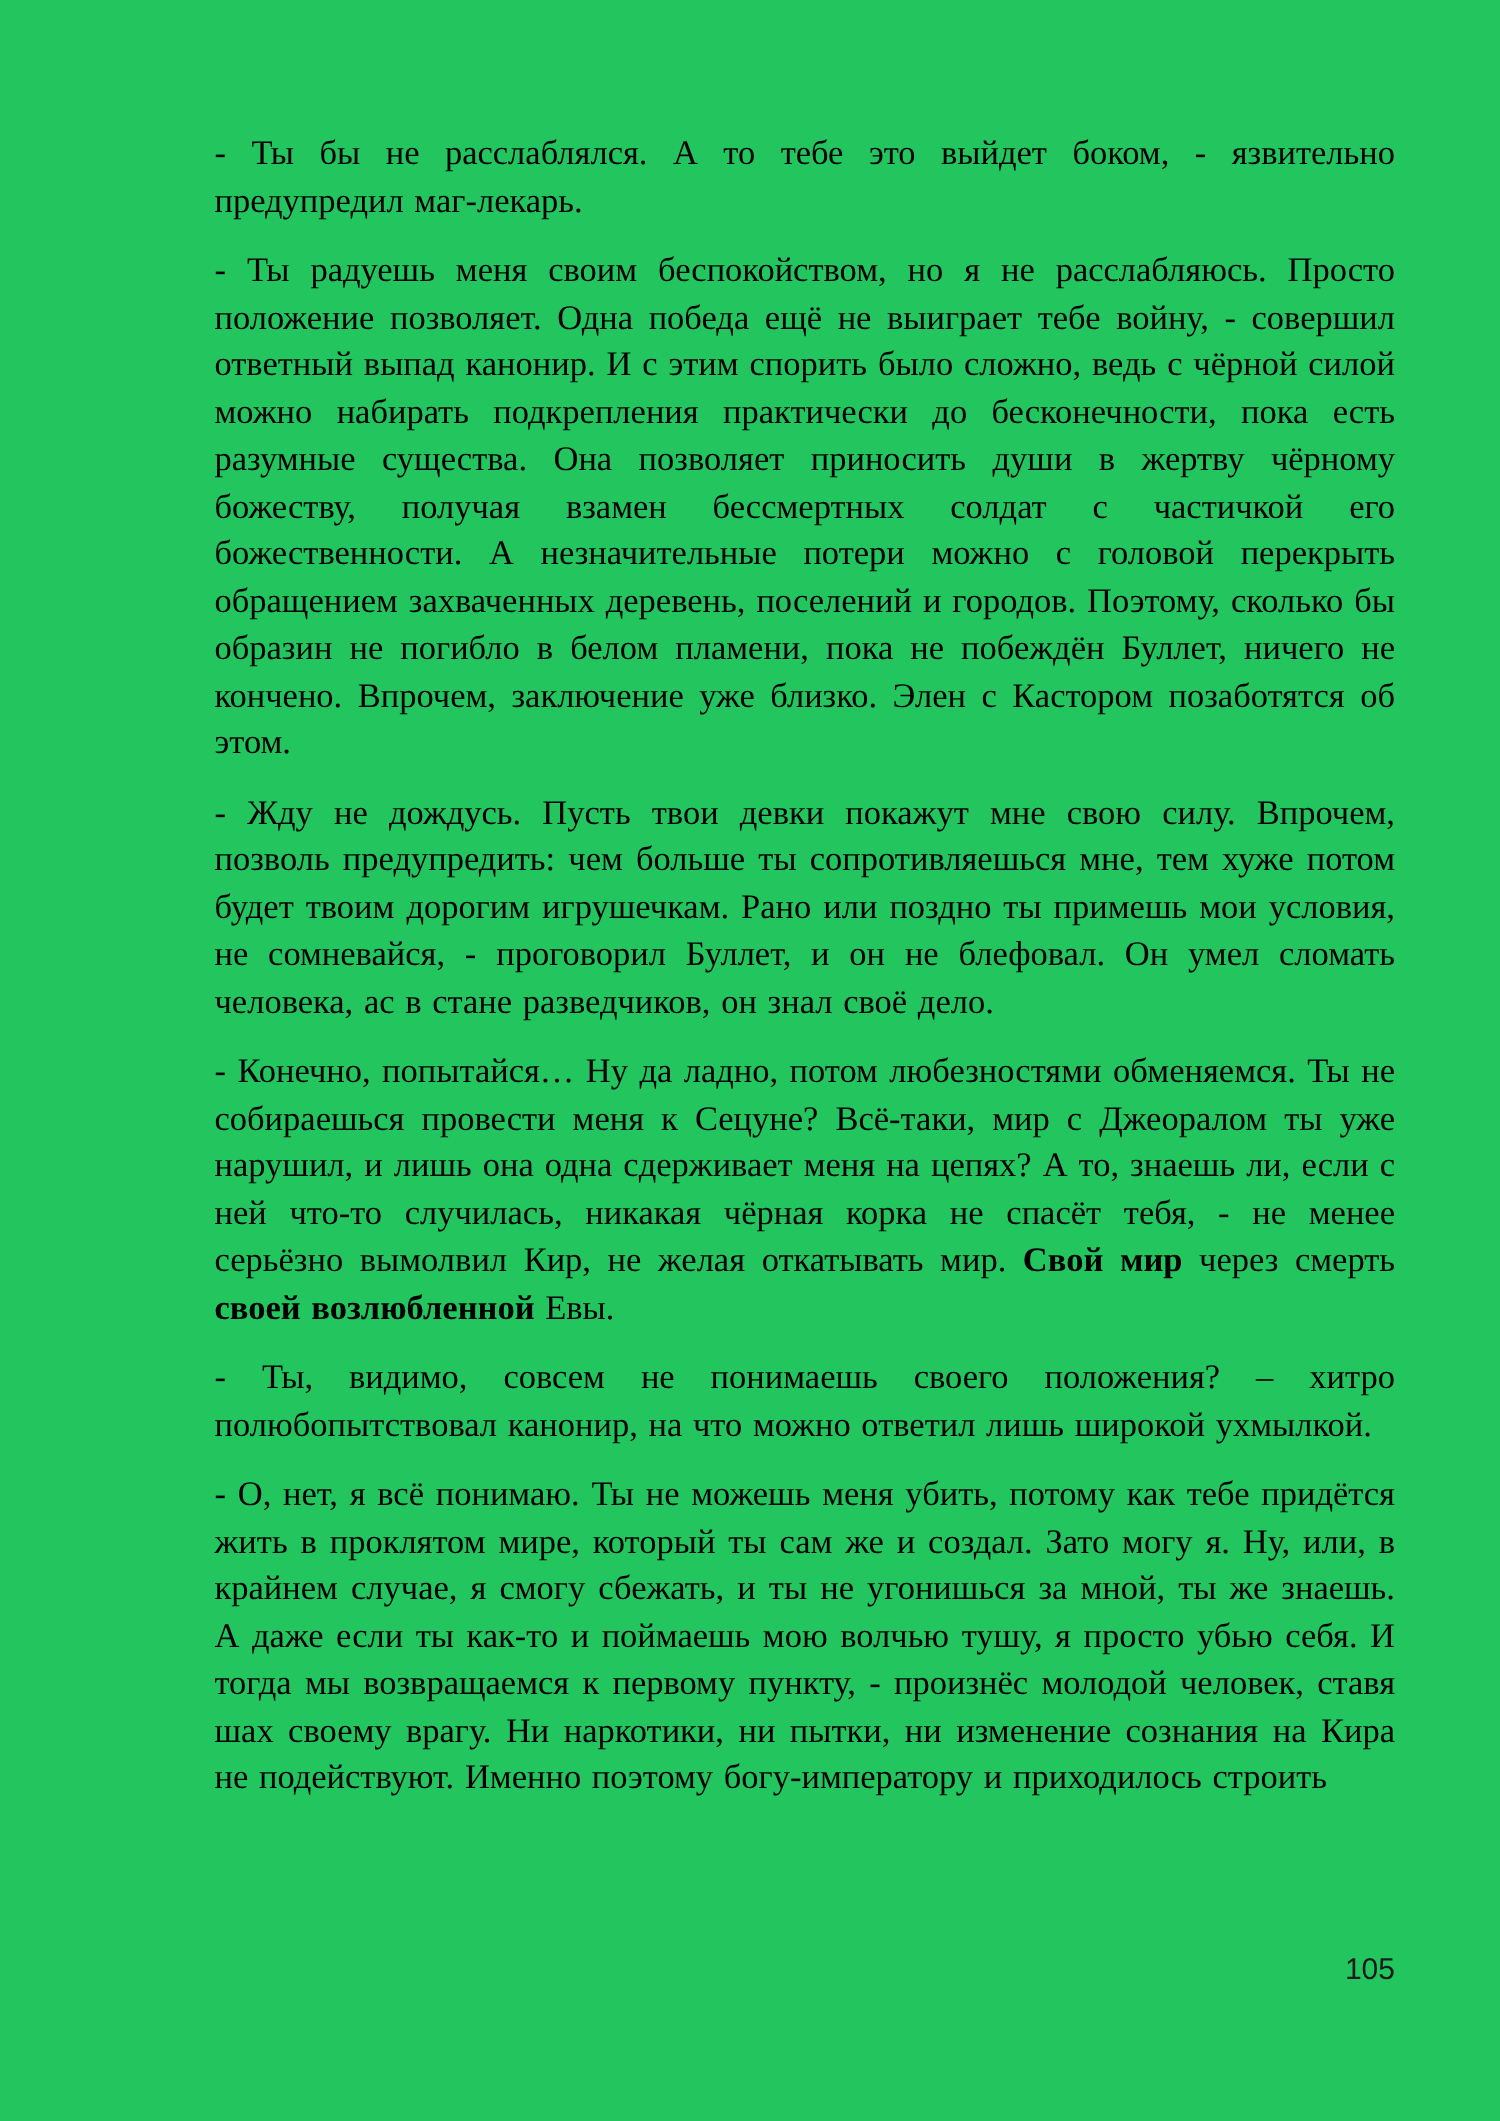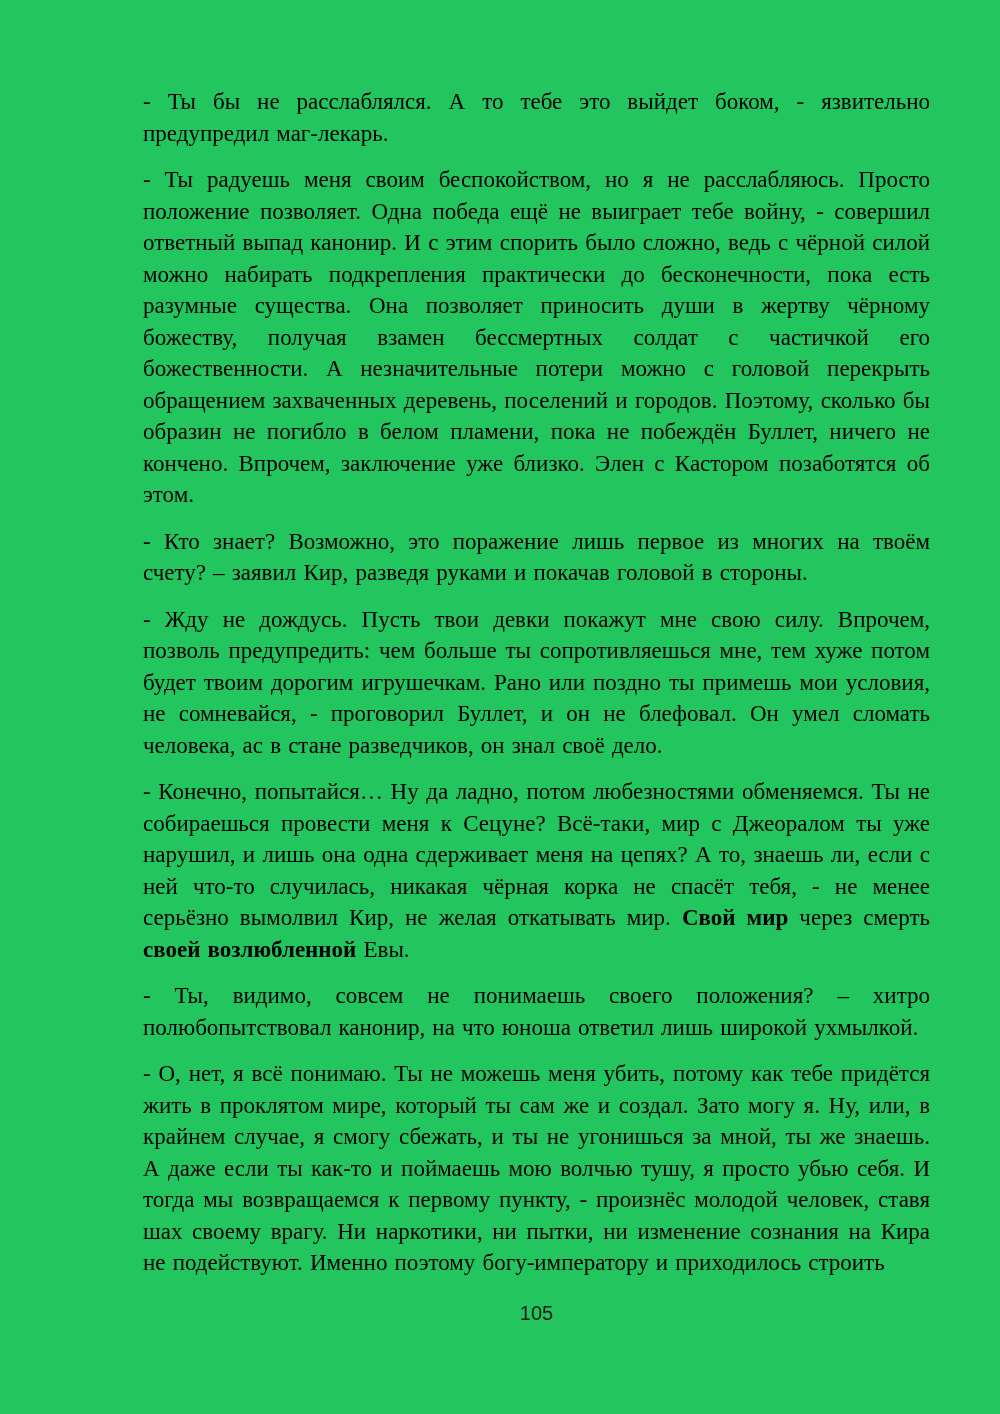"- Кто знает? Возможно, это" p.para { html: <p><span>- Кто знает? Возможно, это поражение лишь первое из многих на твоём счету? – заявил Кир, разведя руками и покачав головой в стороны.</span></p> -> none }
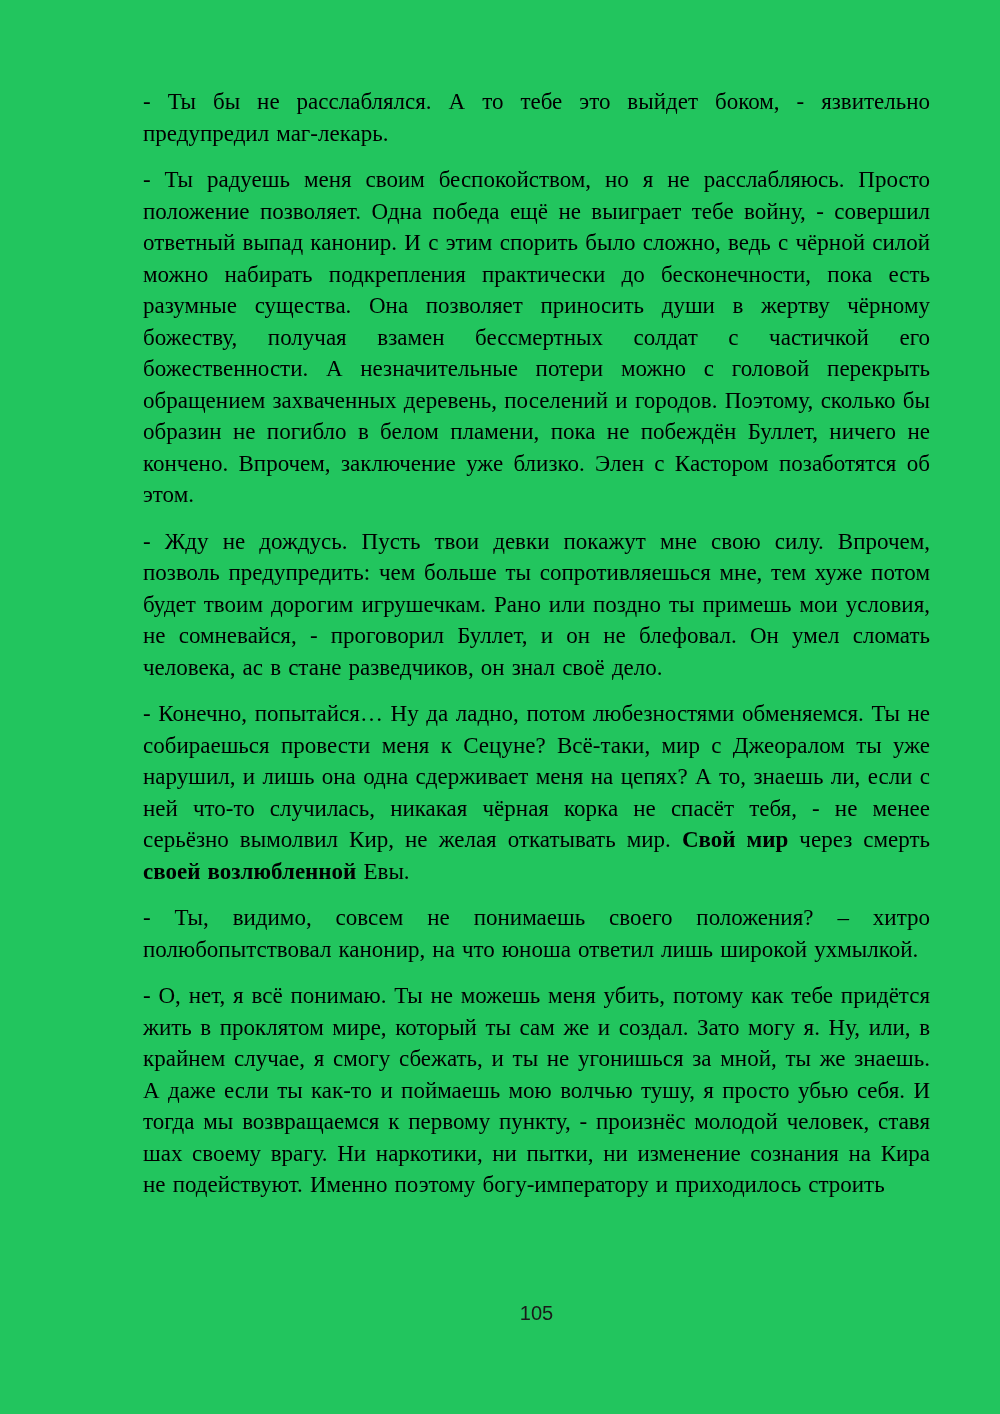"- Ты, видимо, совсем не" span { text: юноша -> можно }
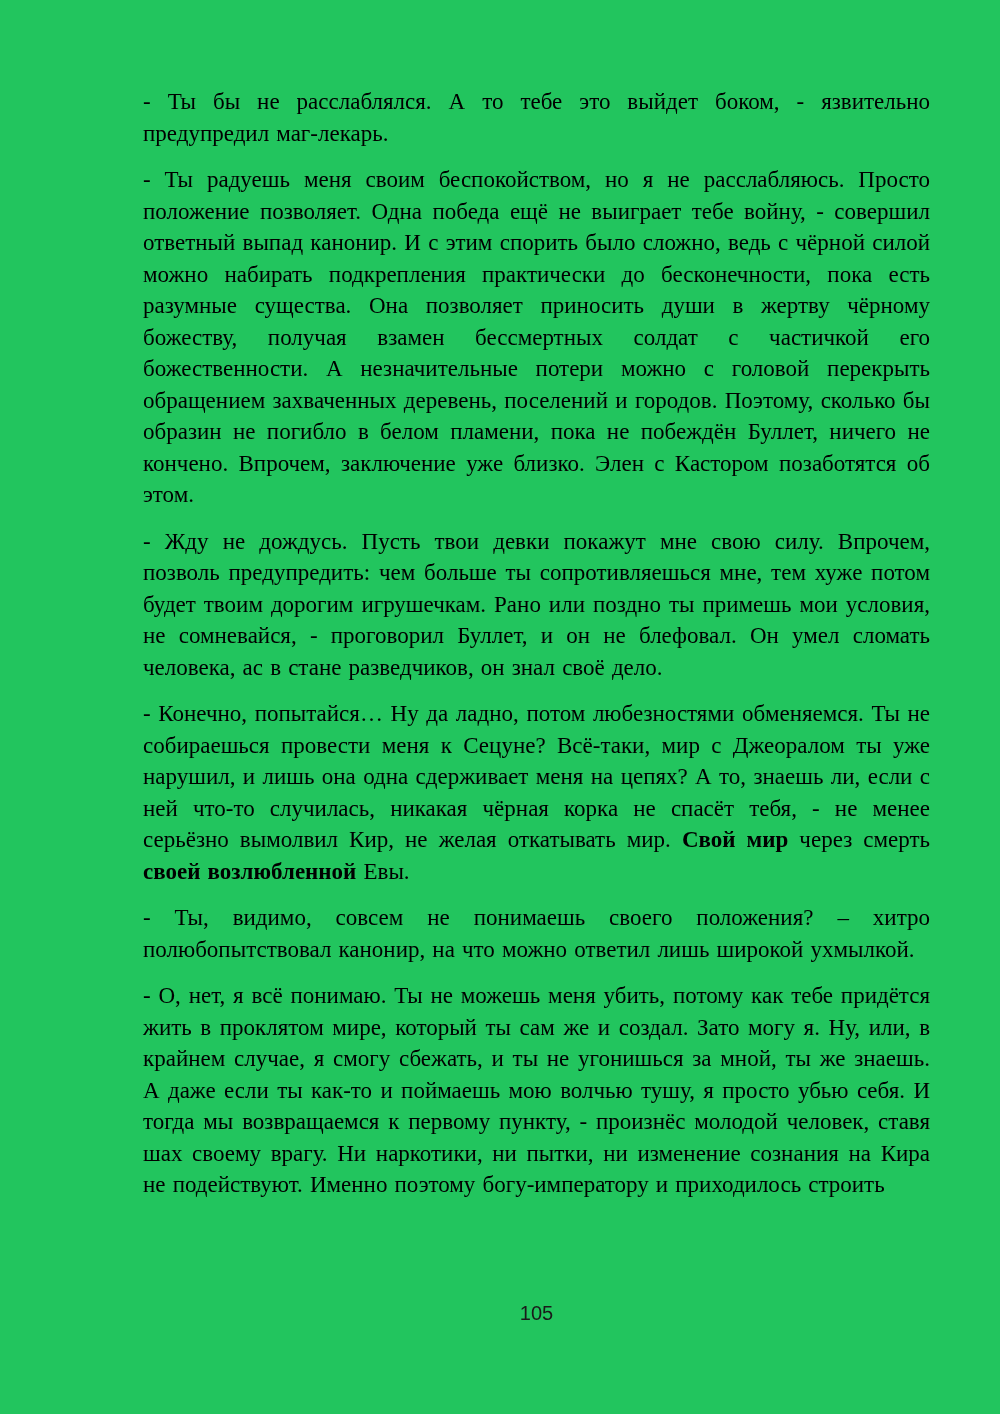"105" .footer { text-align: center -> right }
